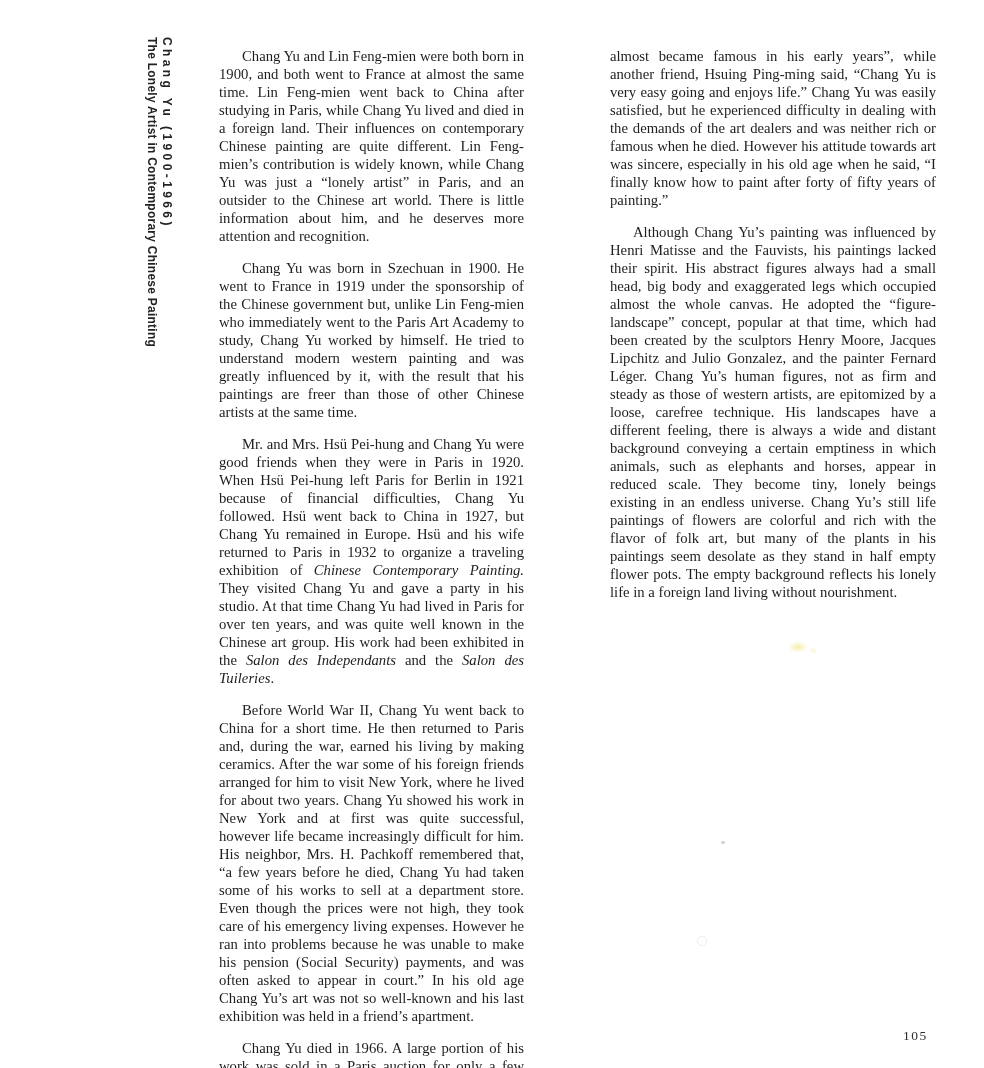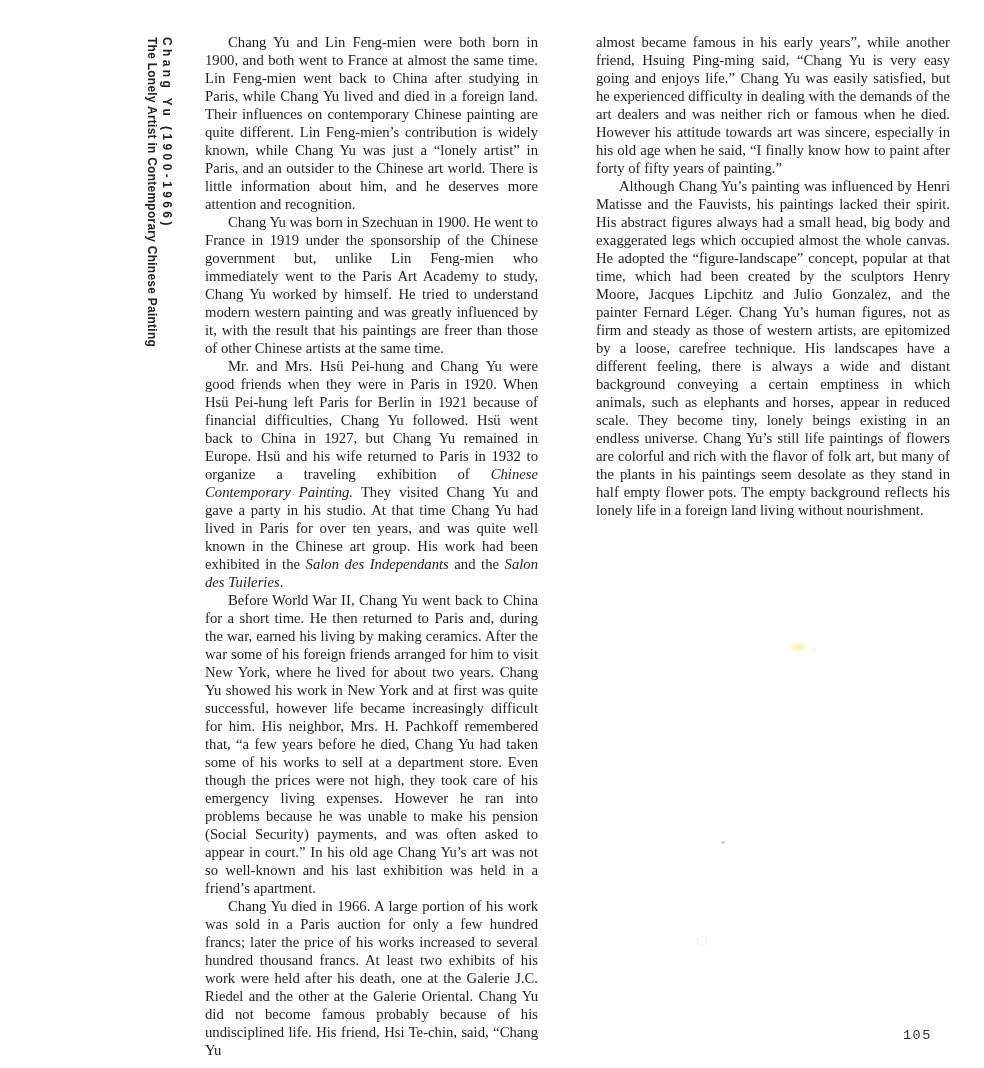"Chang Yu and Lin Feng-mien" .col p { margin: 0 -> 14px }
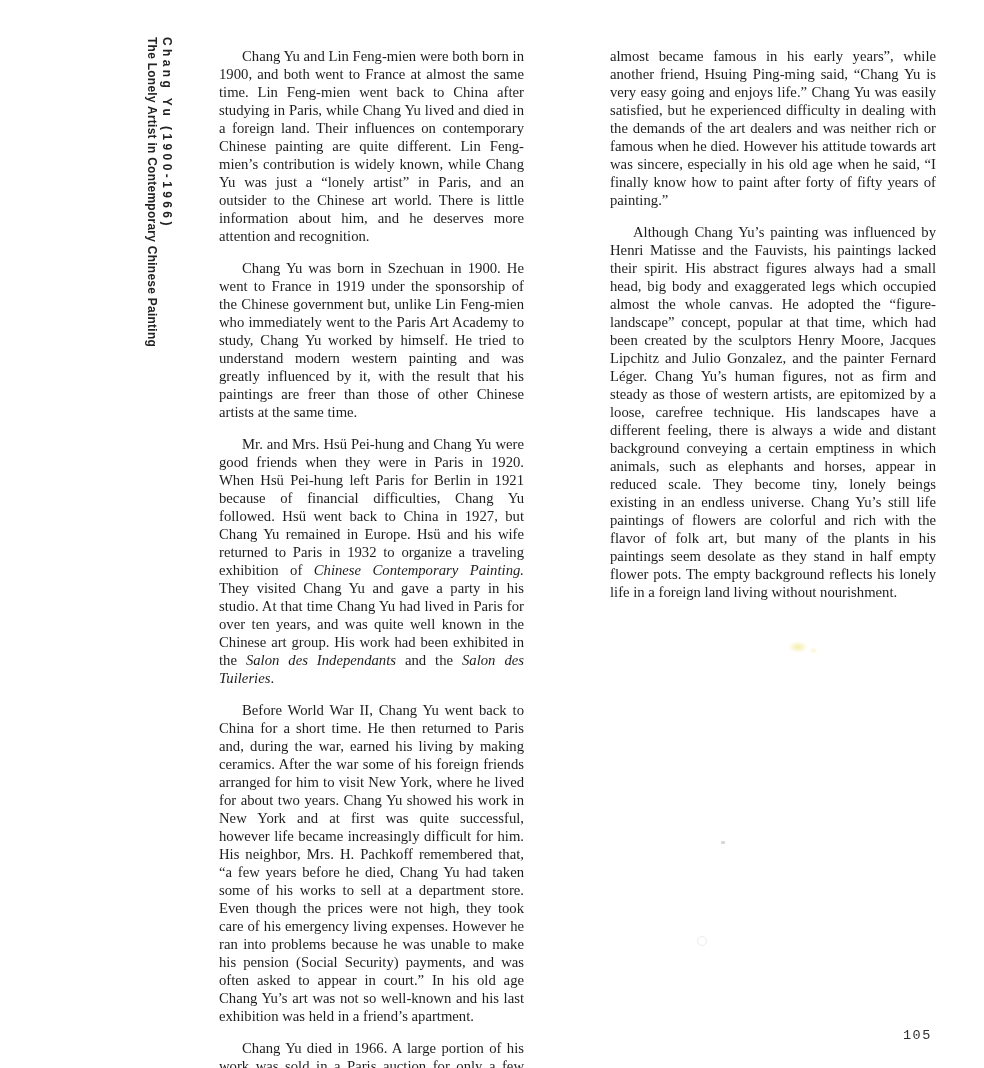"105" .page-number { font-family: Liberation Mono, monospace -> Liberation Serif, serif }
